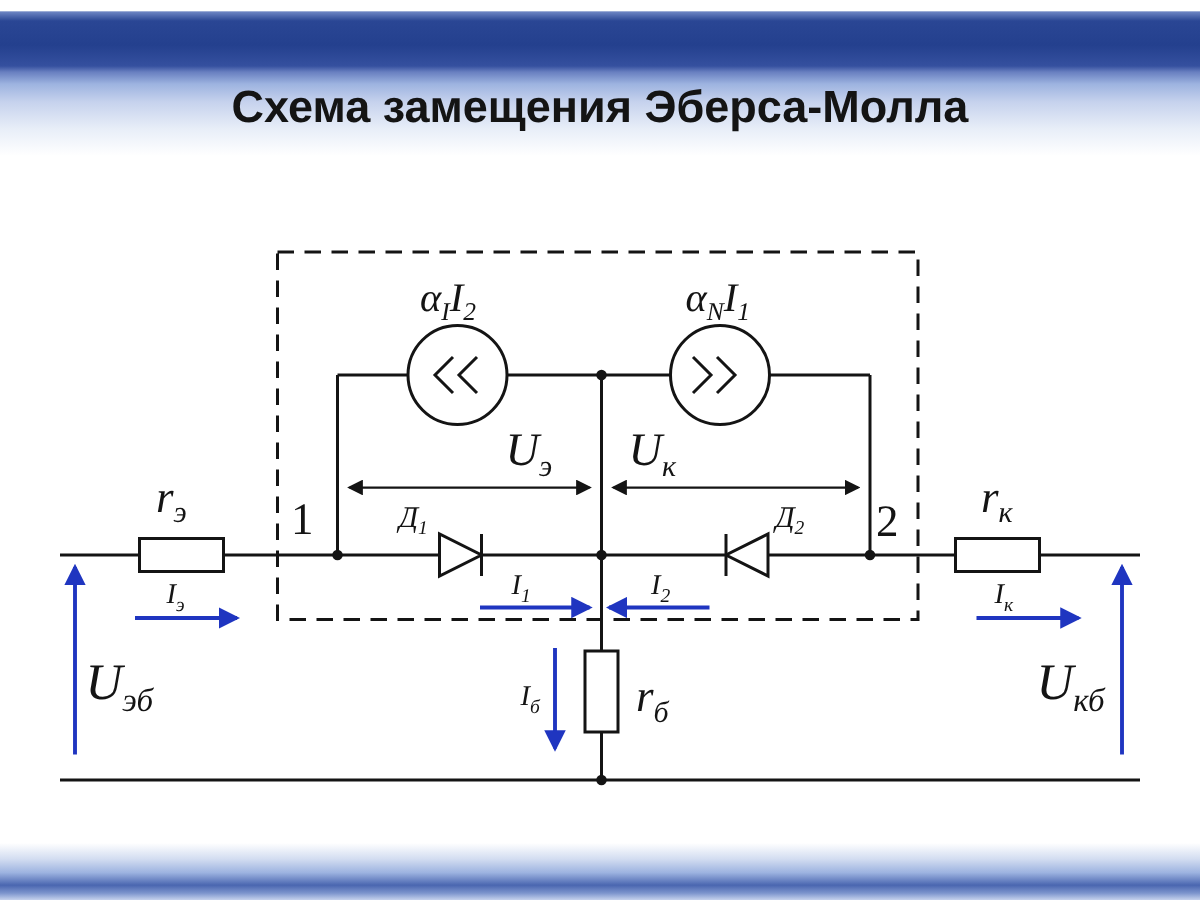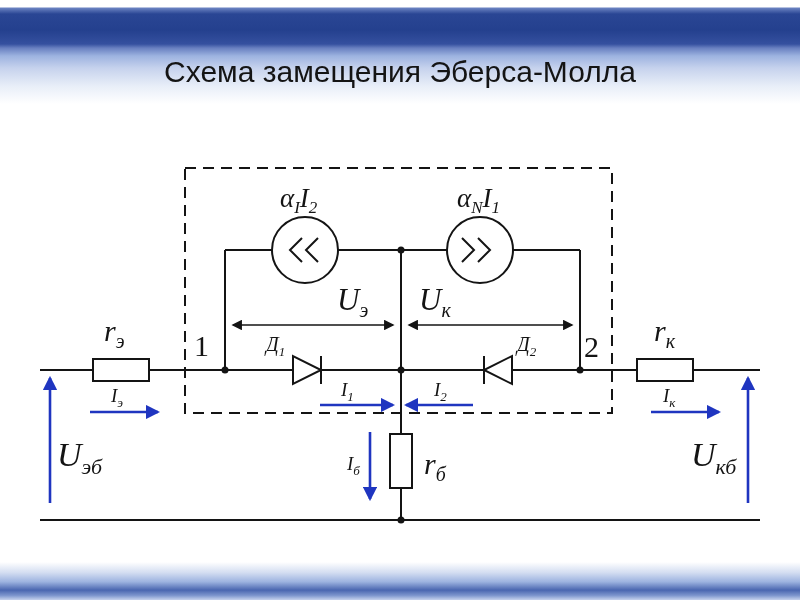"Схема замещения Эберса-Молла" .title { font-weight: normal -> bold }
